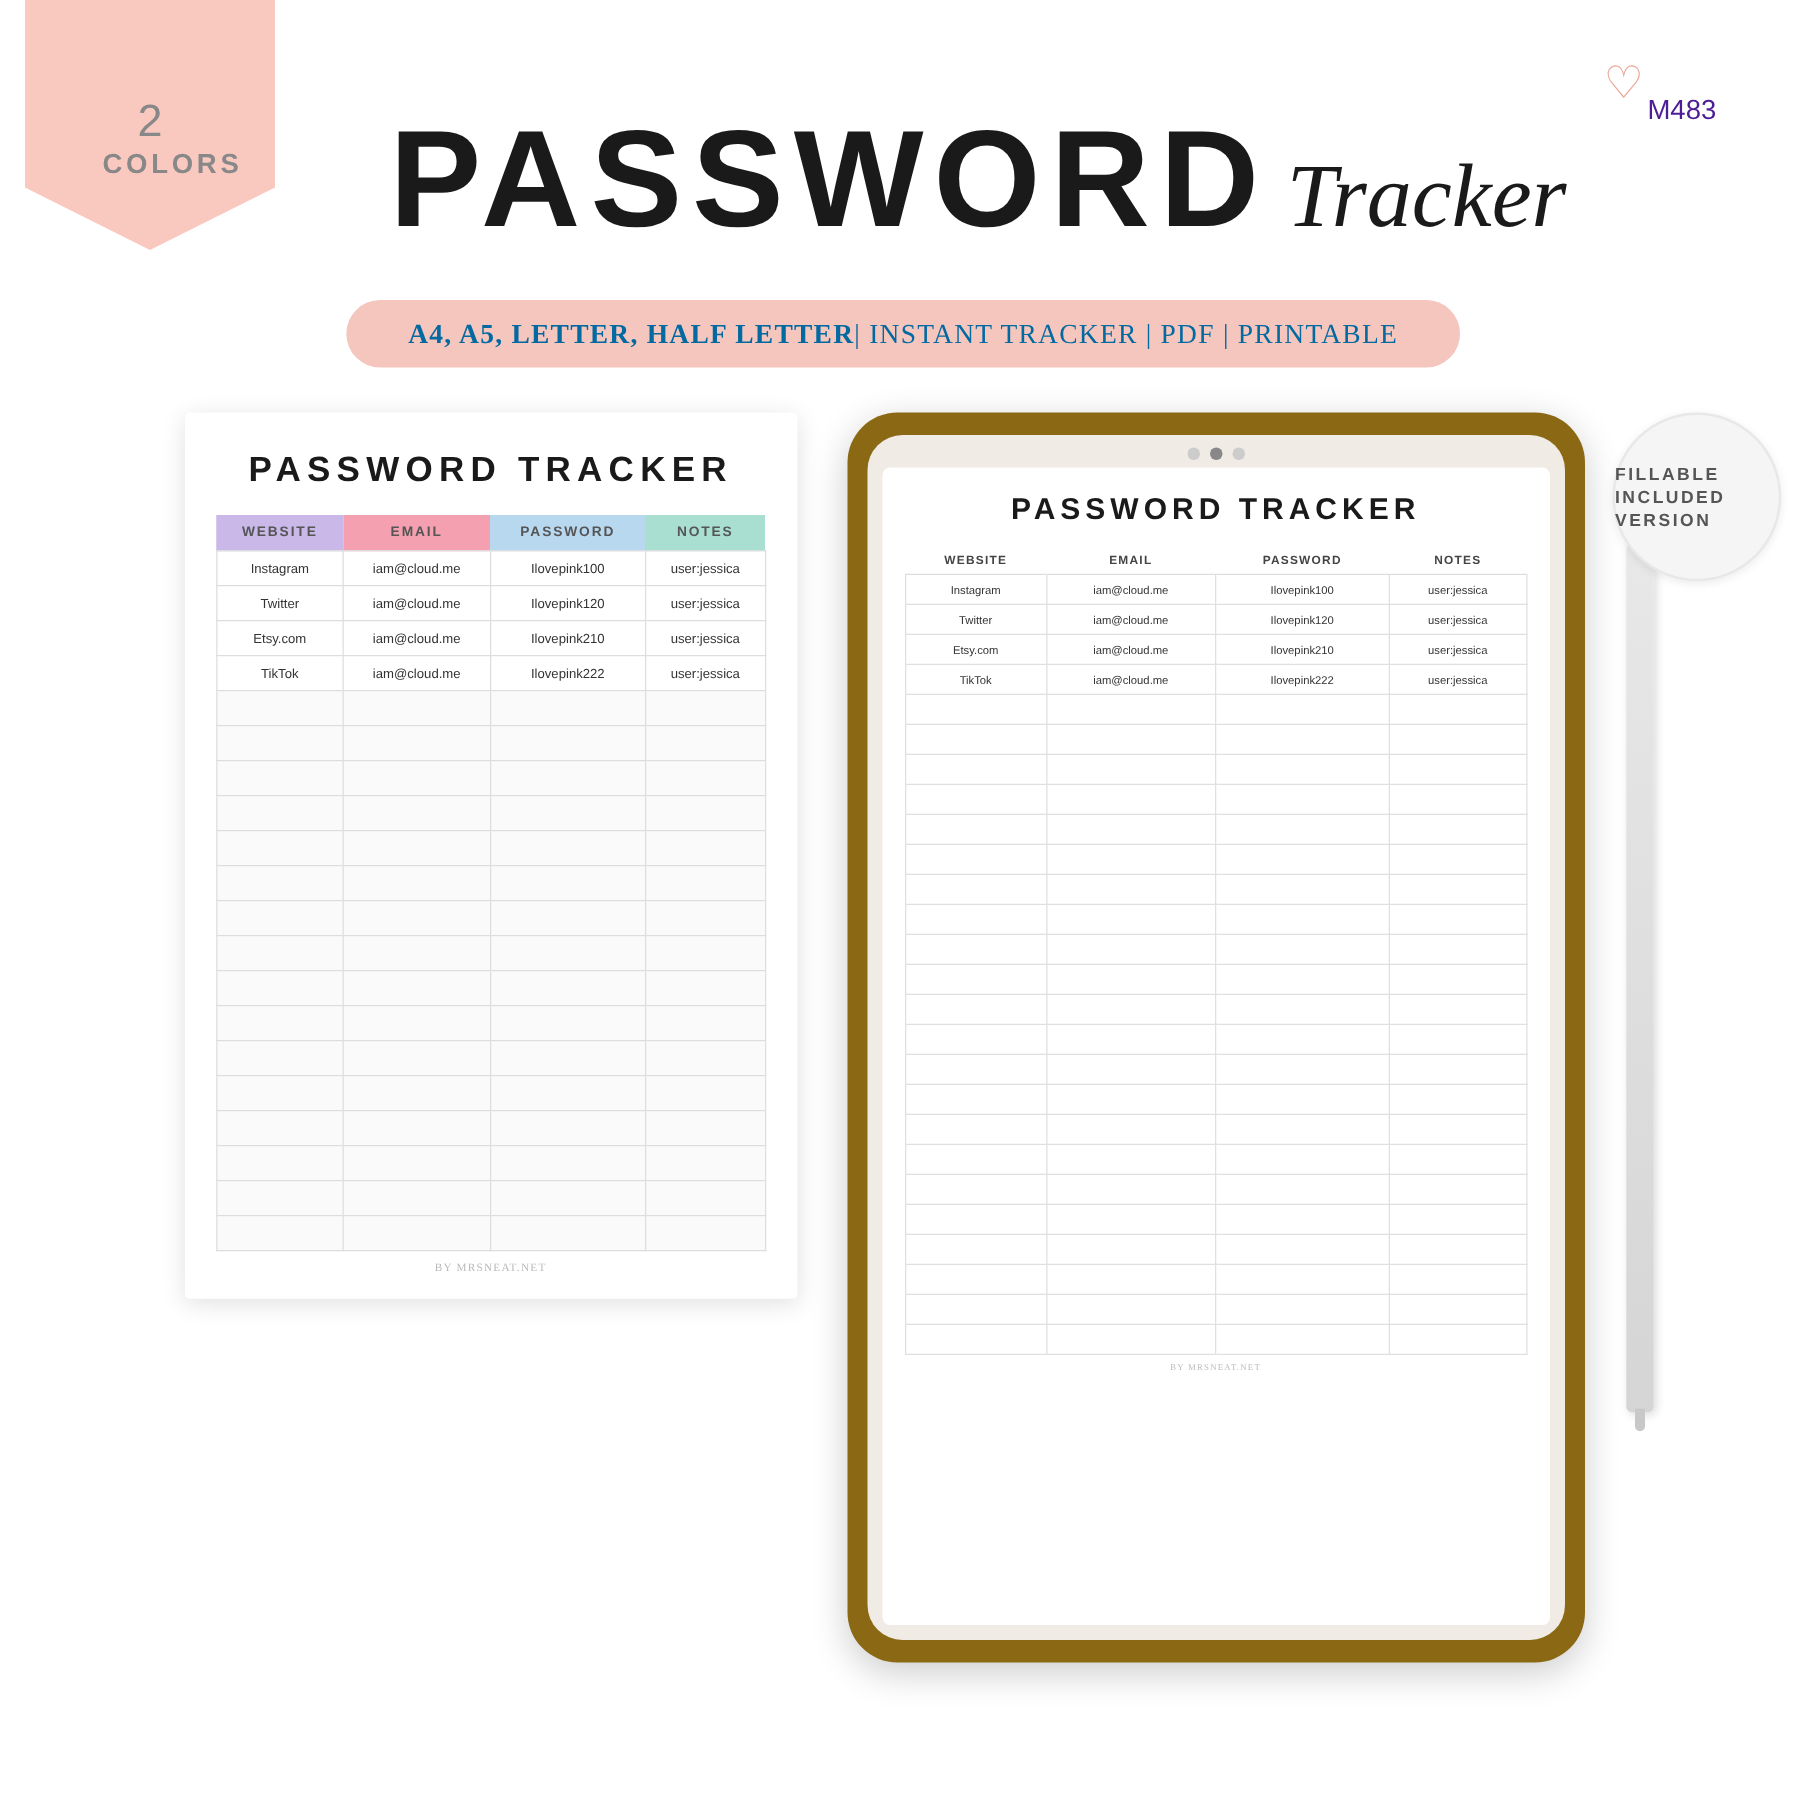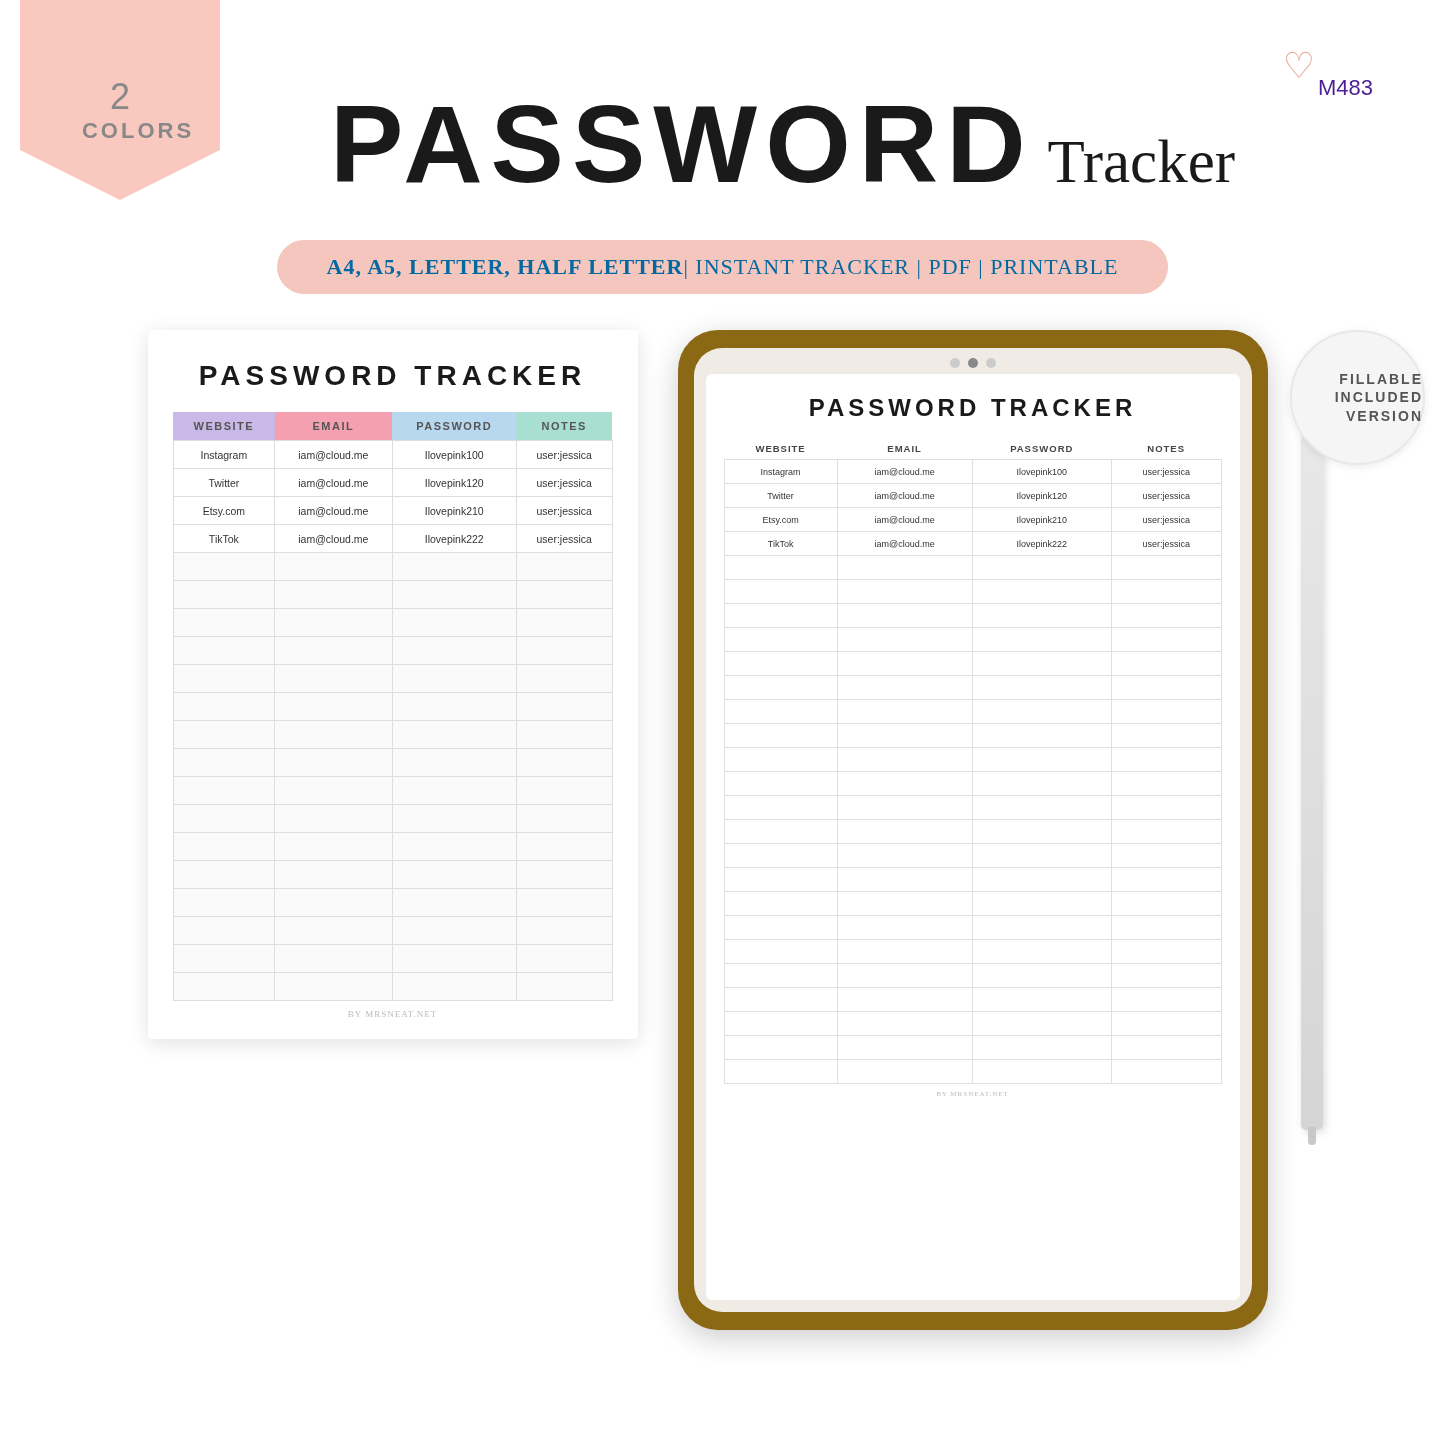"Tracker" .title-tracker { font-size: 61px -> 72px; font-style: none -> italic }
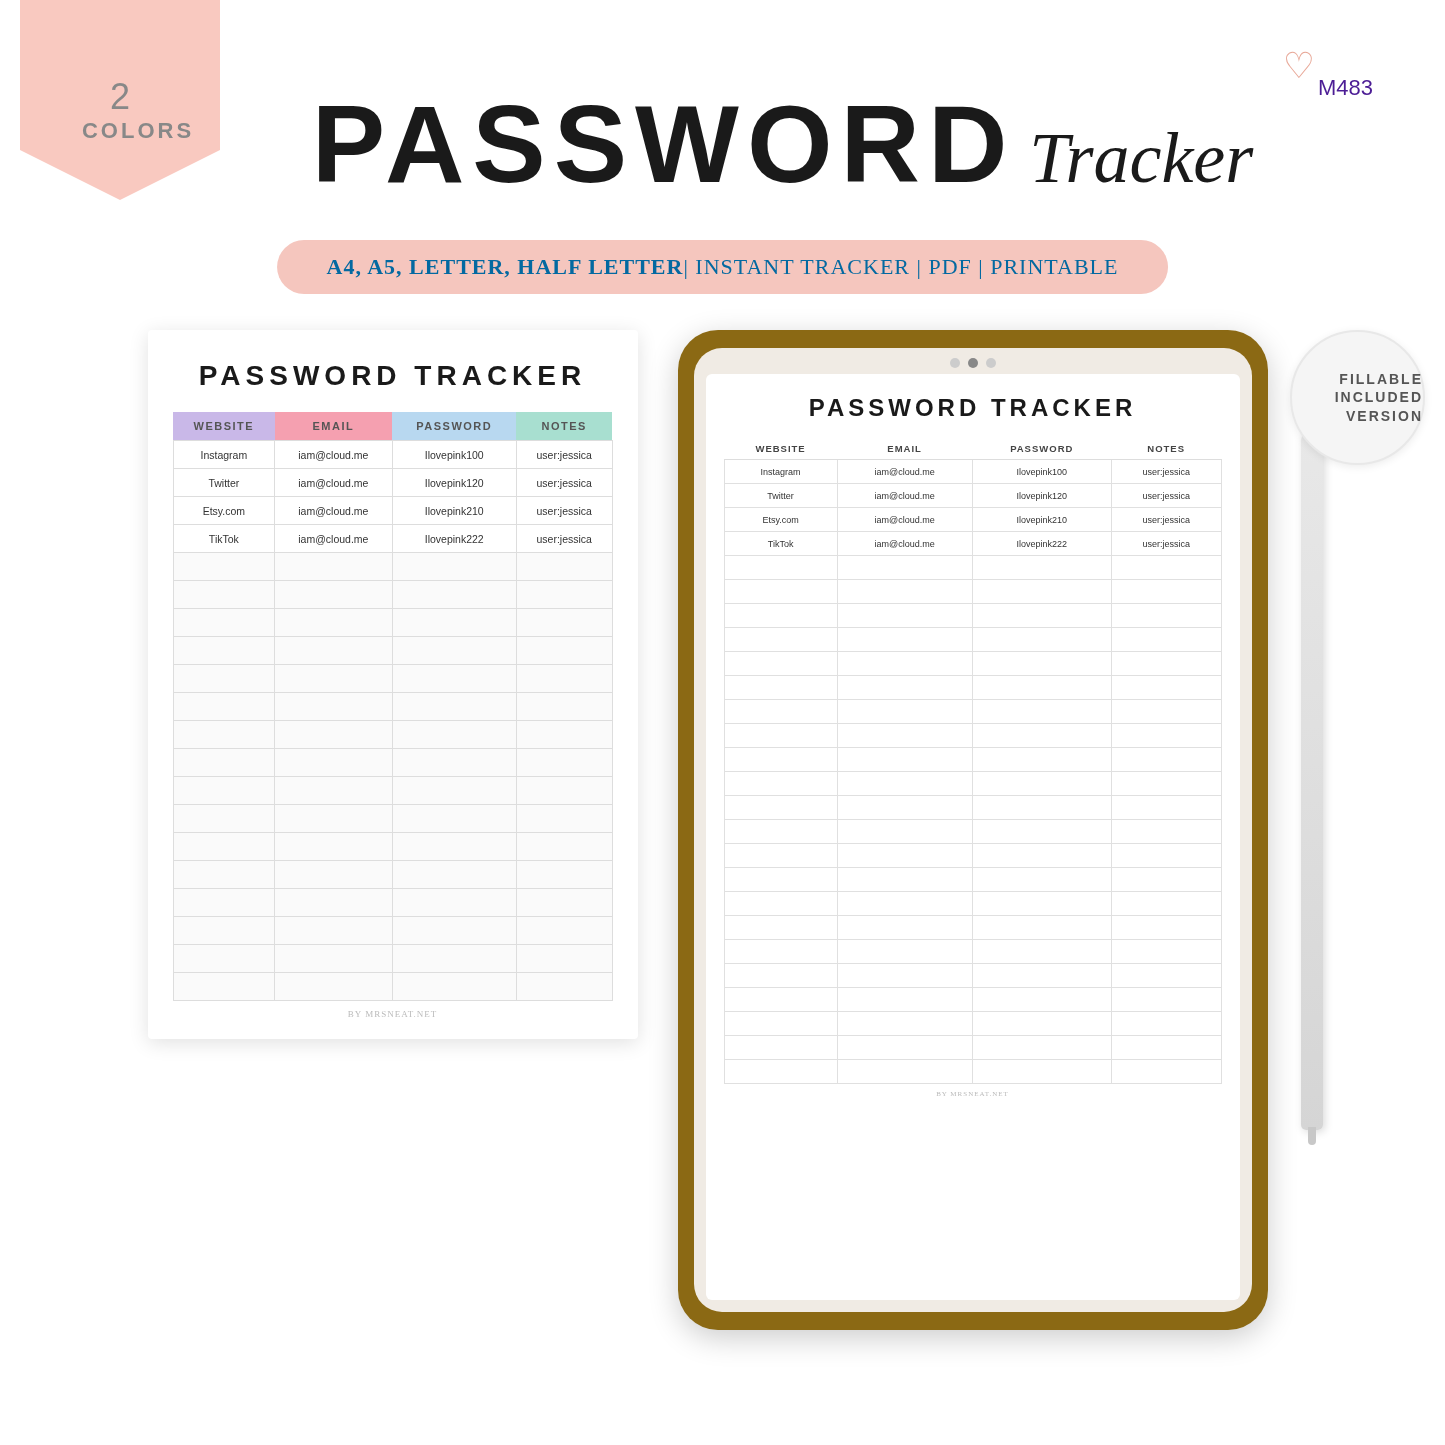"FILLABLE" .fillable-badge { align-items: flex-end -> flex-start }
